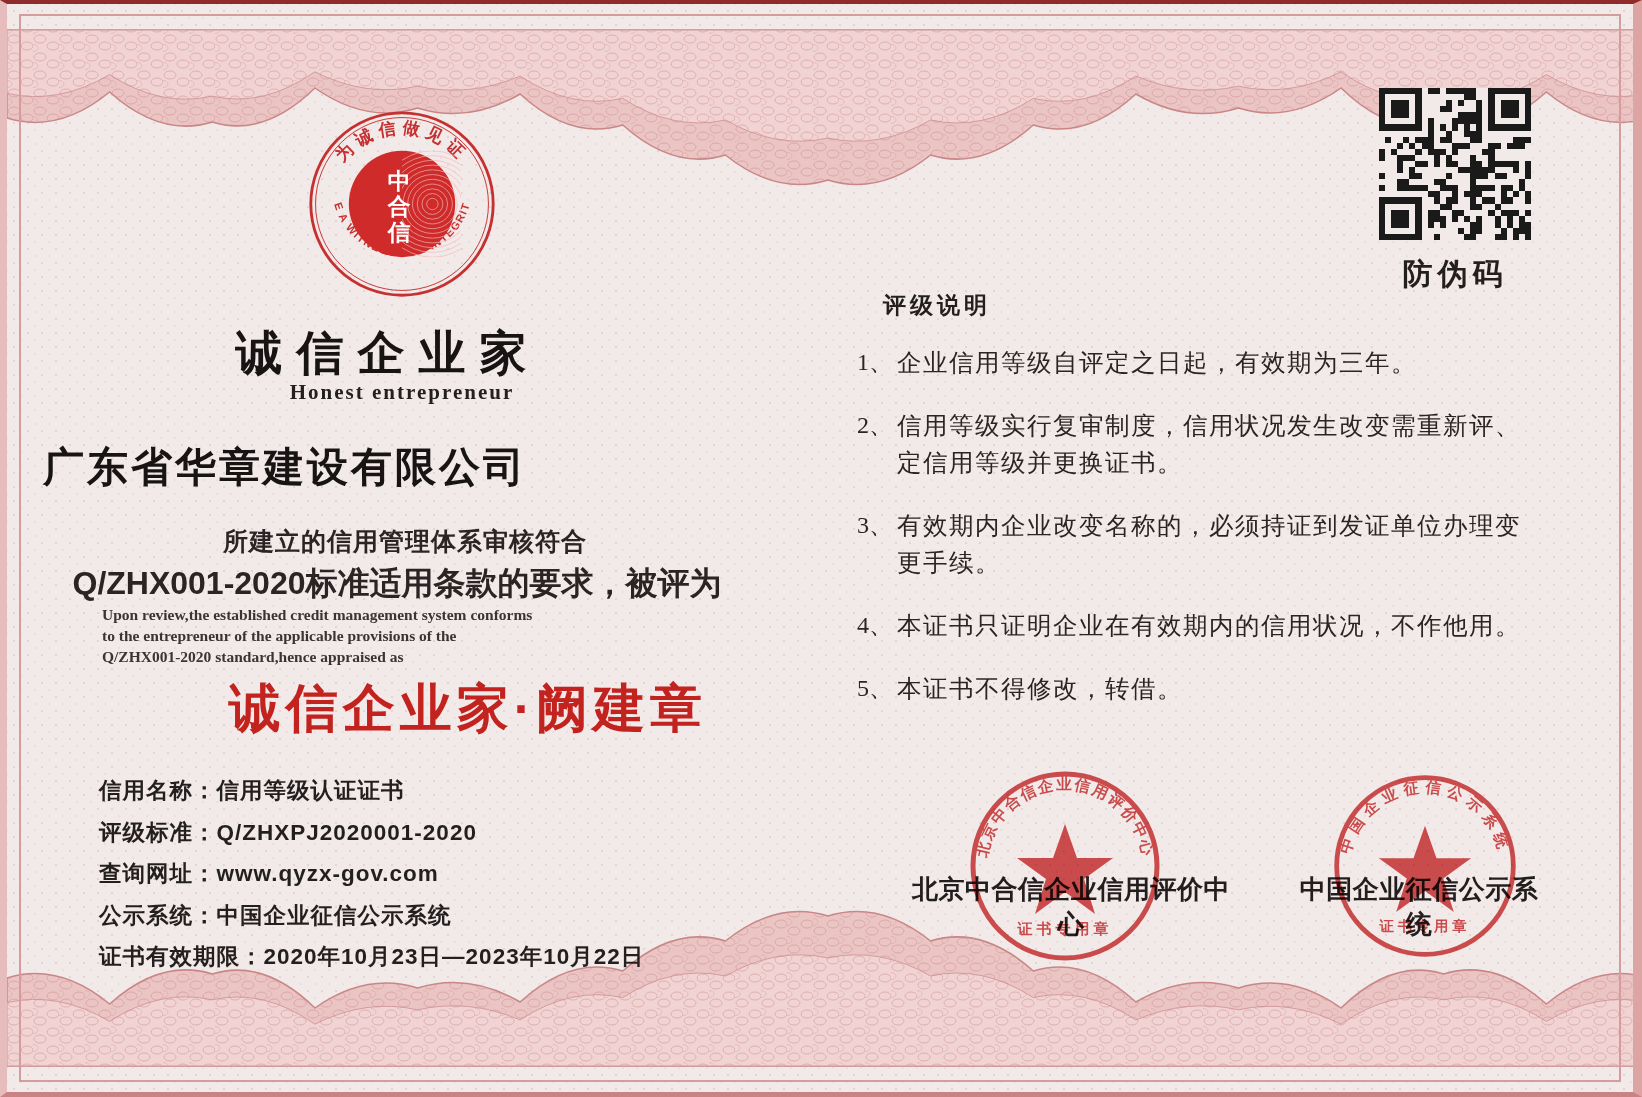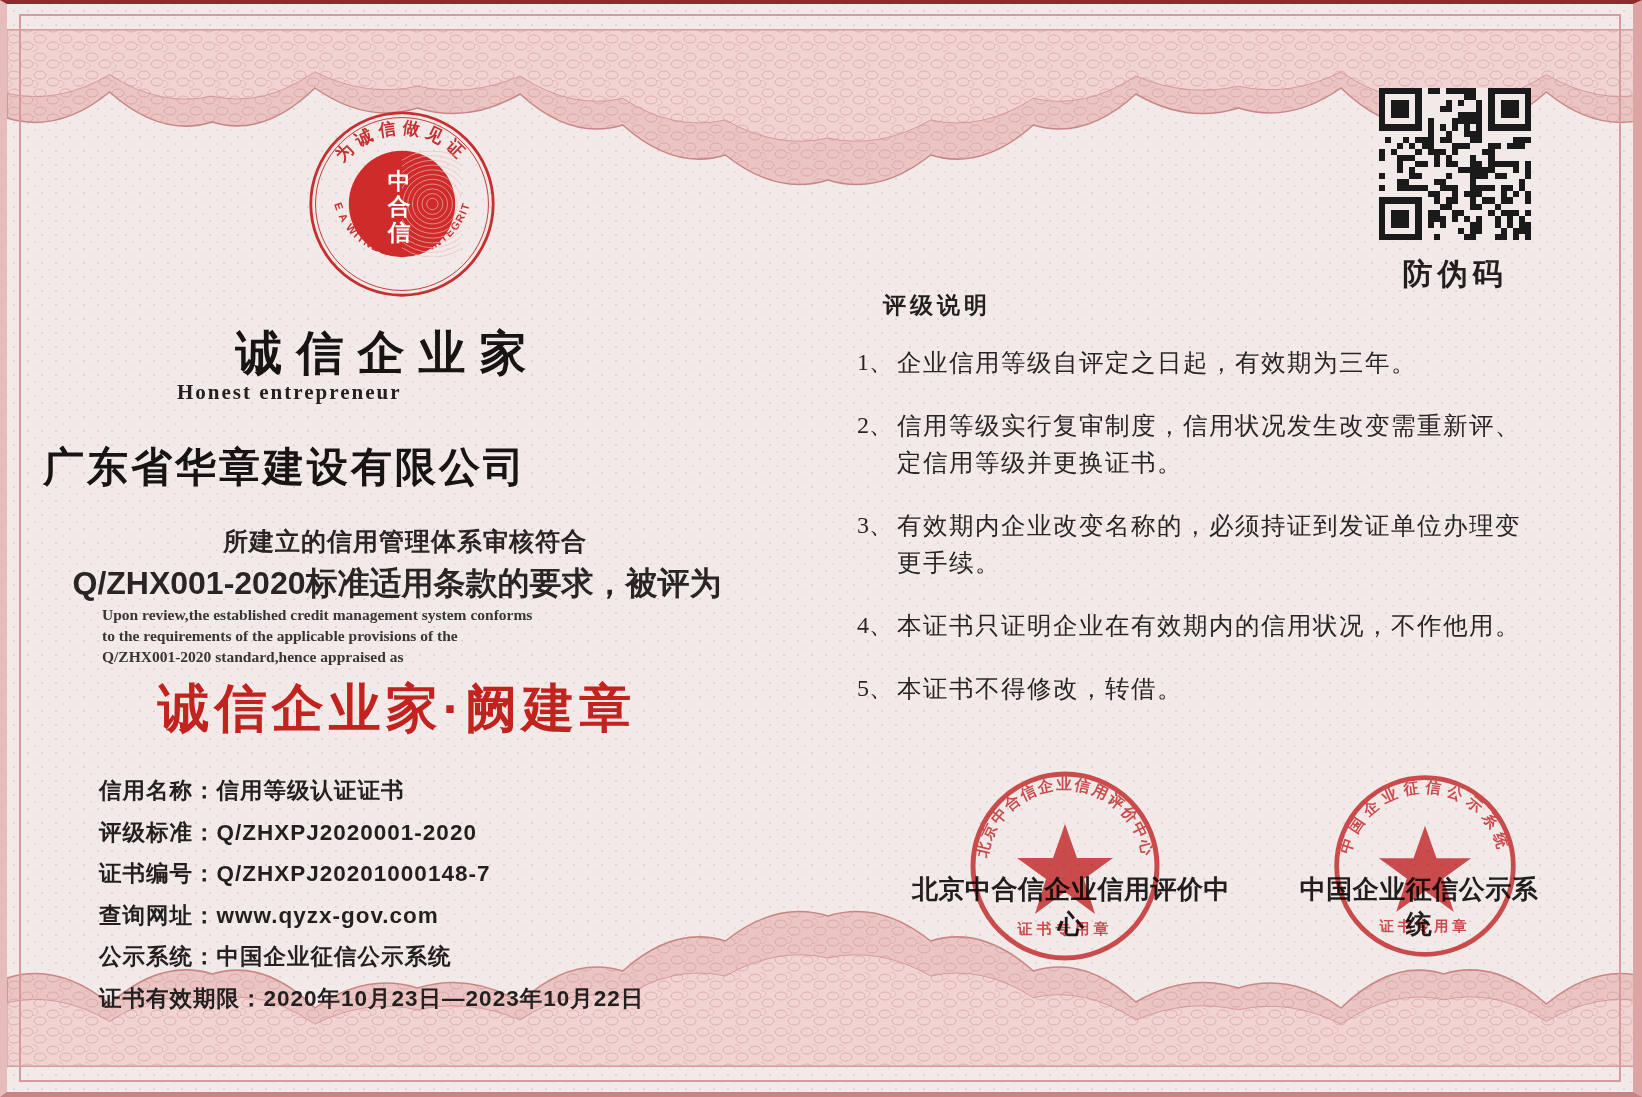"Honest entrepreneur" #title-en { text-align: left -> center }
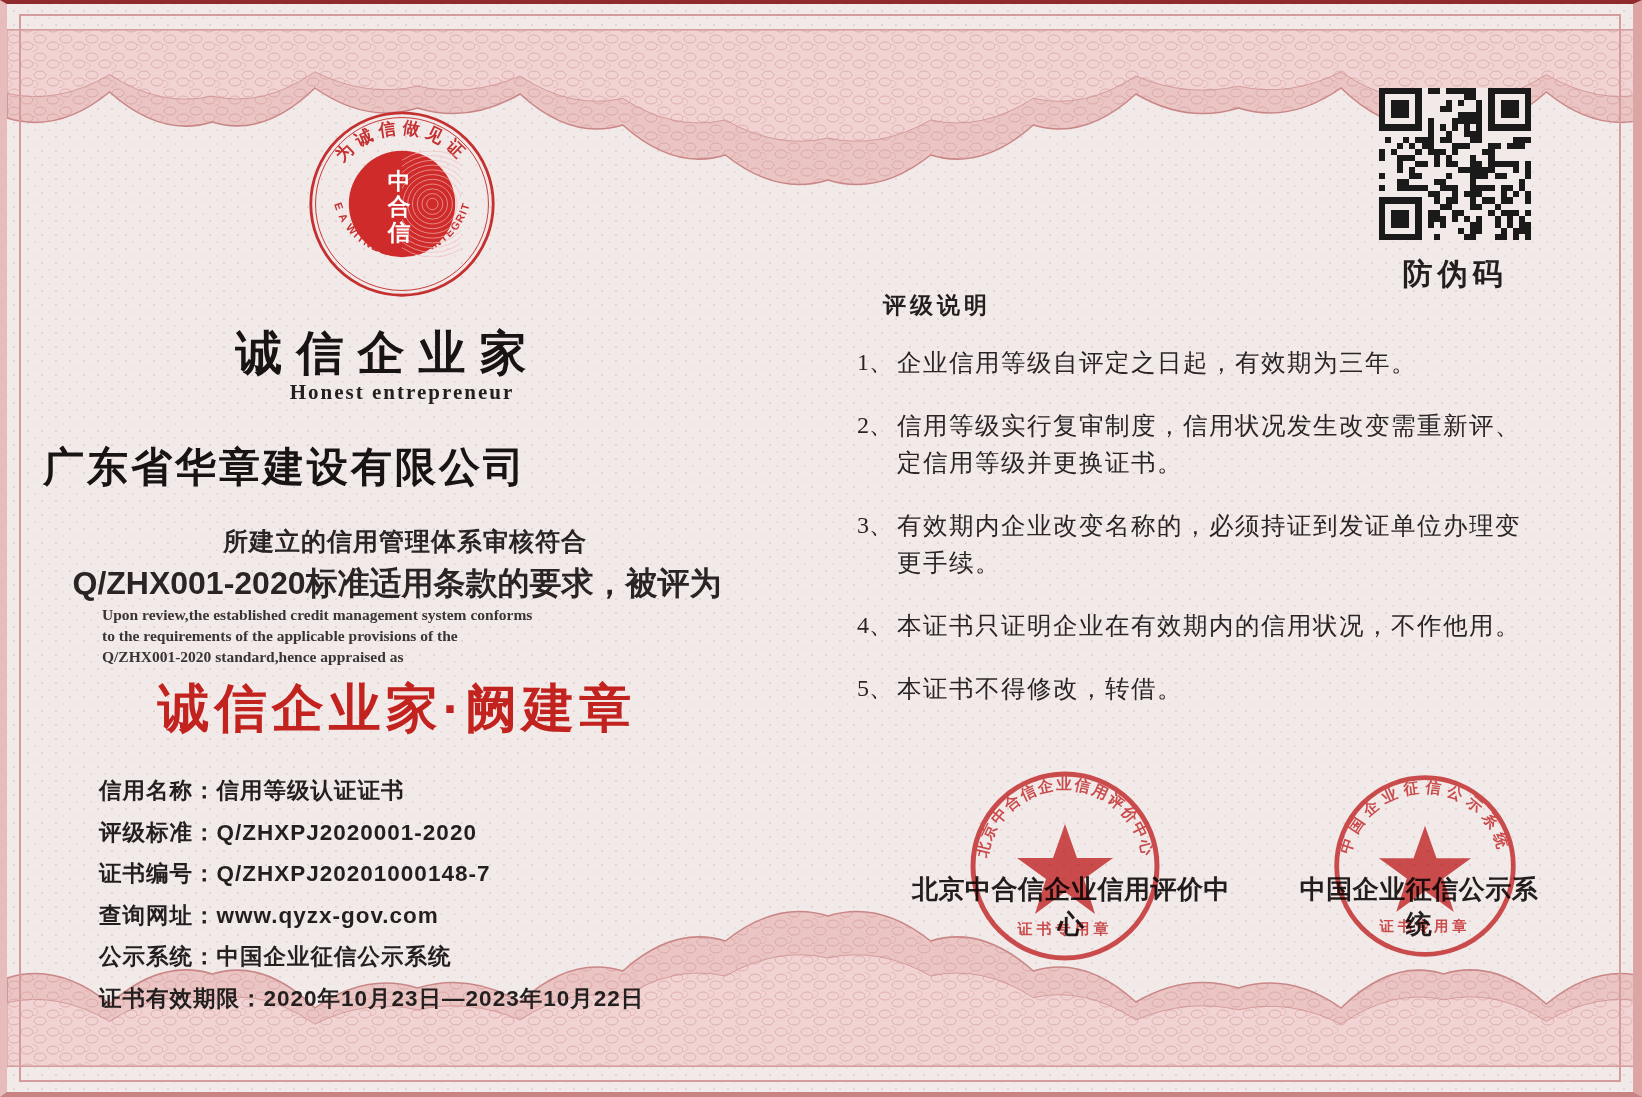"to the requirements of the" div { text: requirements -> entrepreneur }
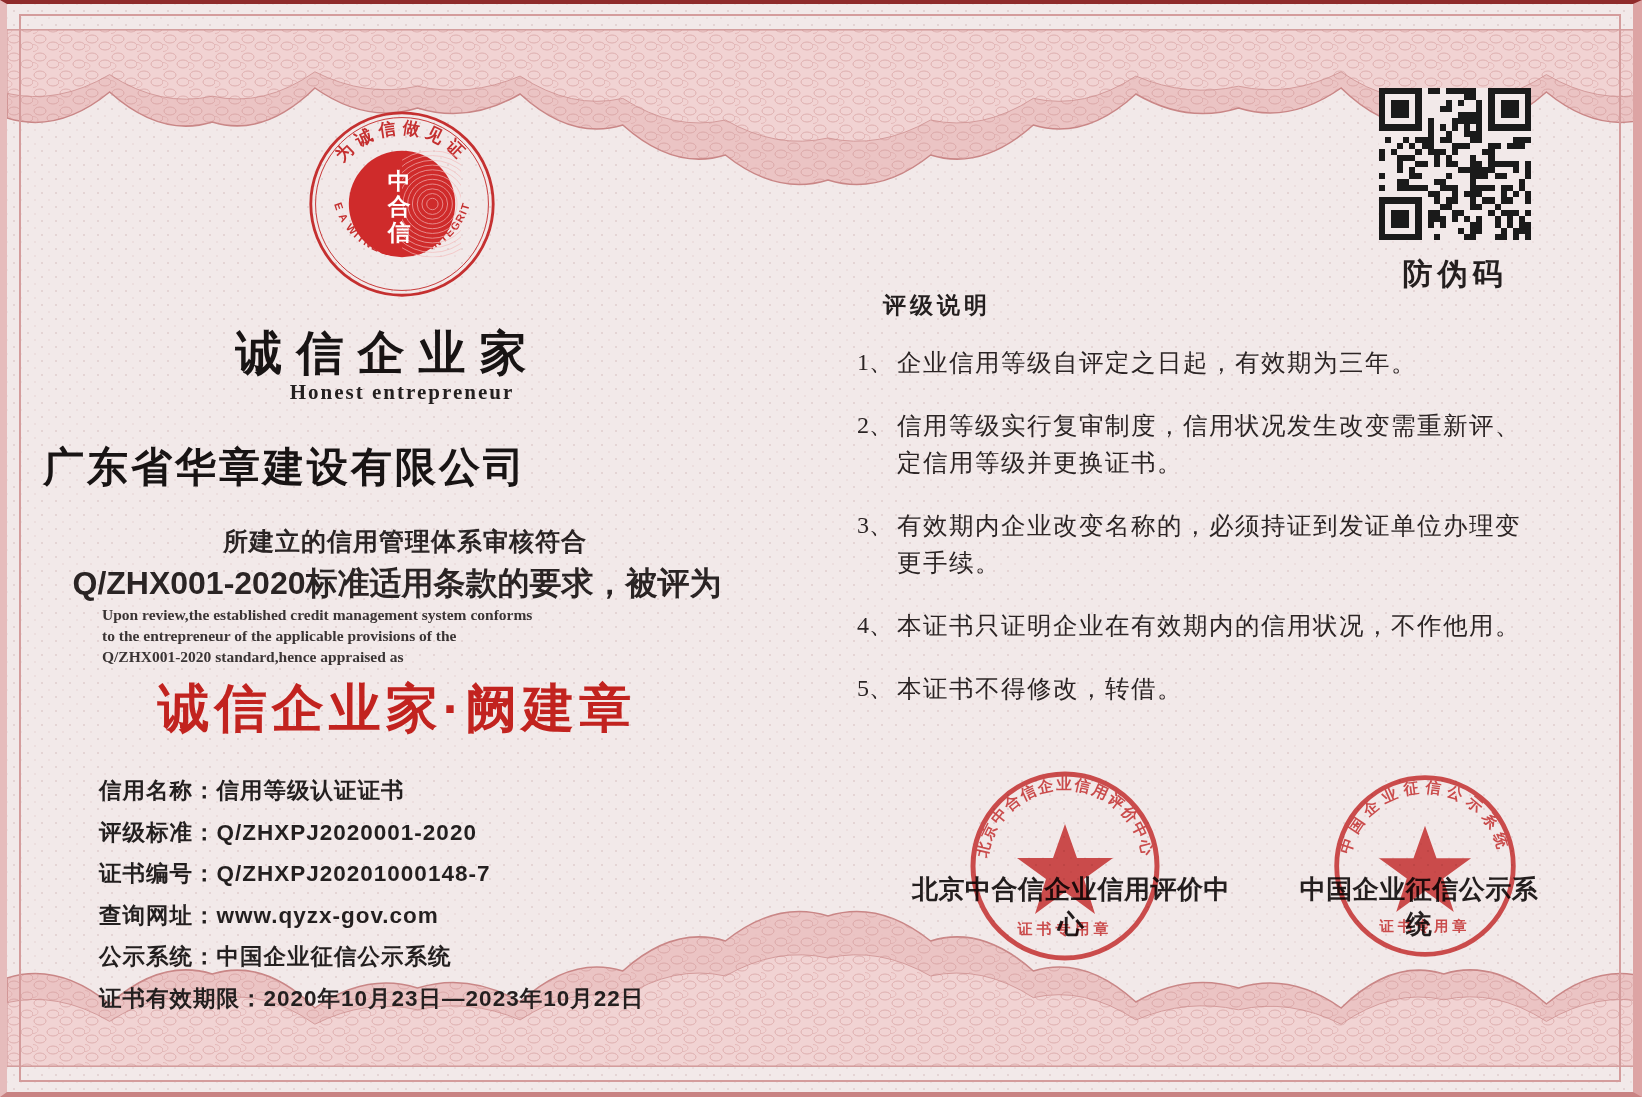"诚信企业家·阙建章" #award { text-align: center -> right }
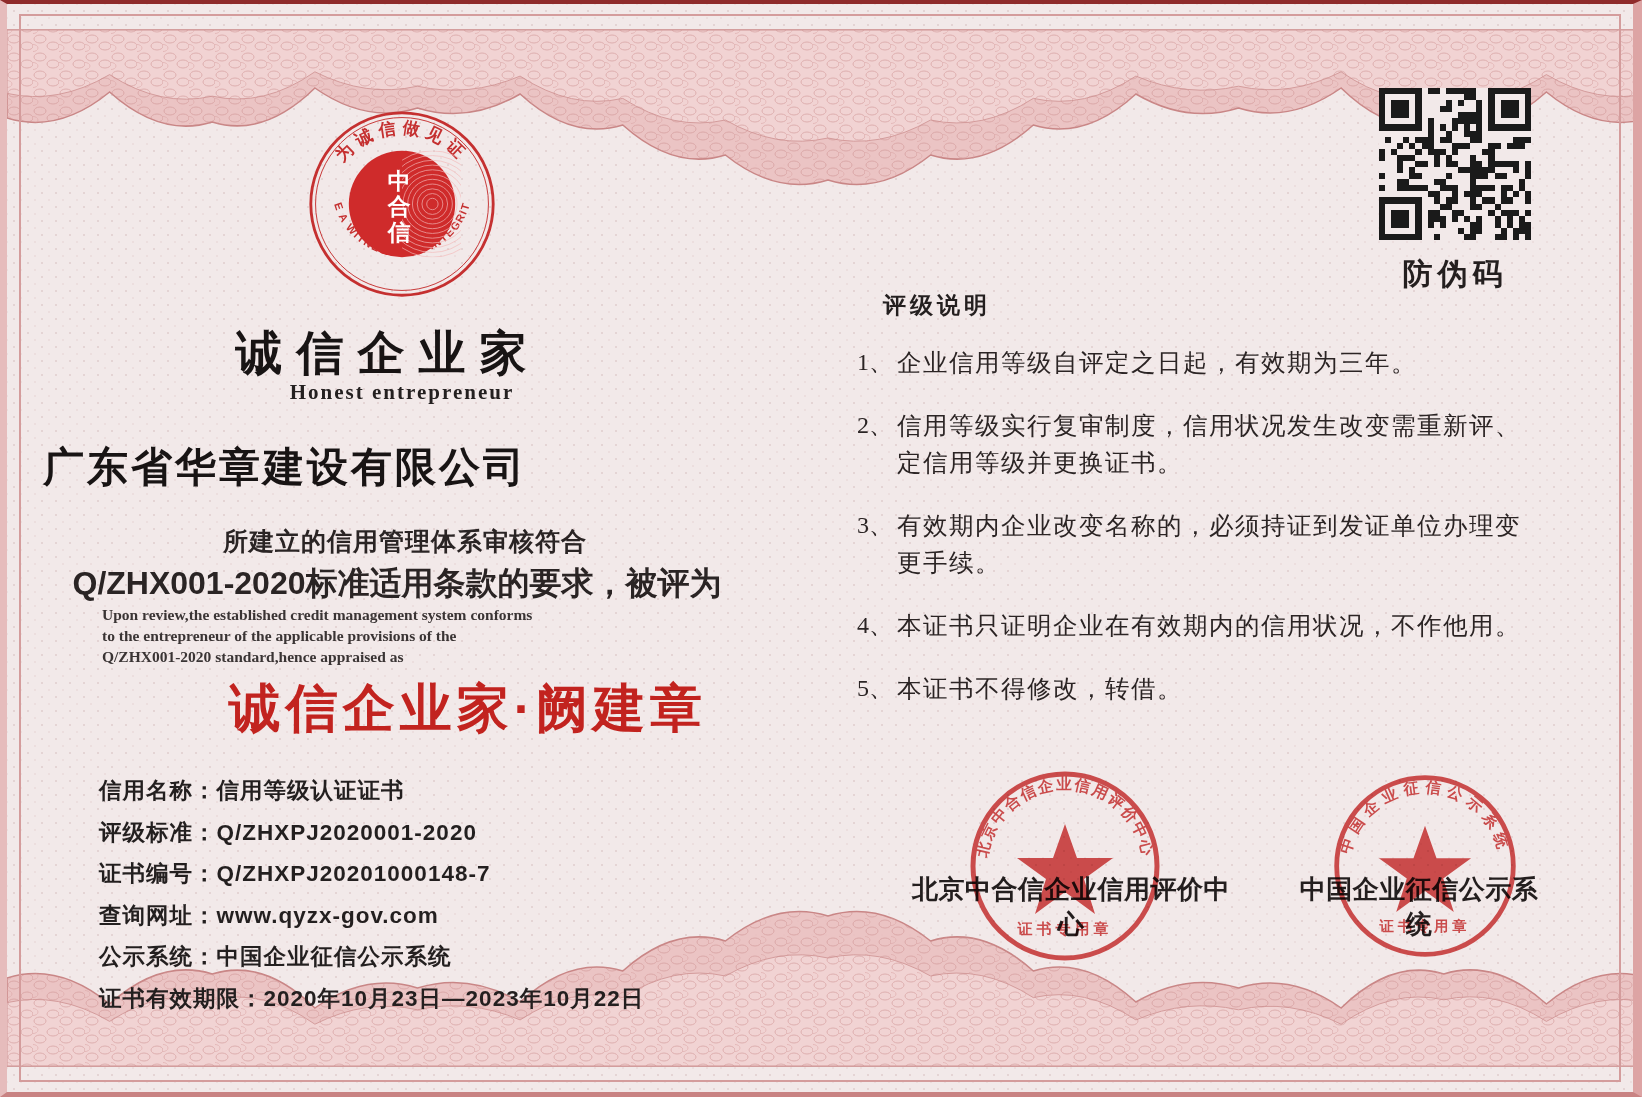"证书编号：Q/ZHXPJ20201000148-7" div.detail-row { html: <div><span>证书编号：</span><span>Q/ZHXPJ20201000148-7</span></div> -> none }
